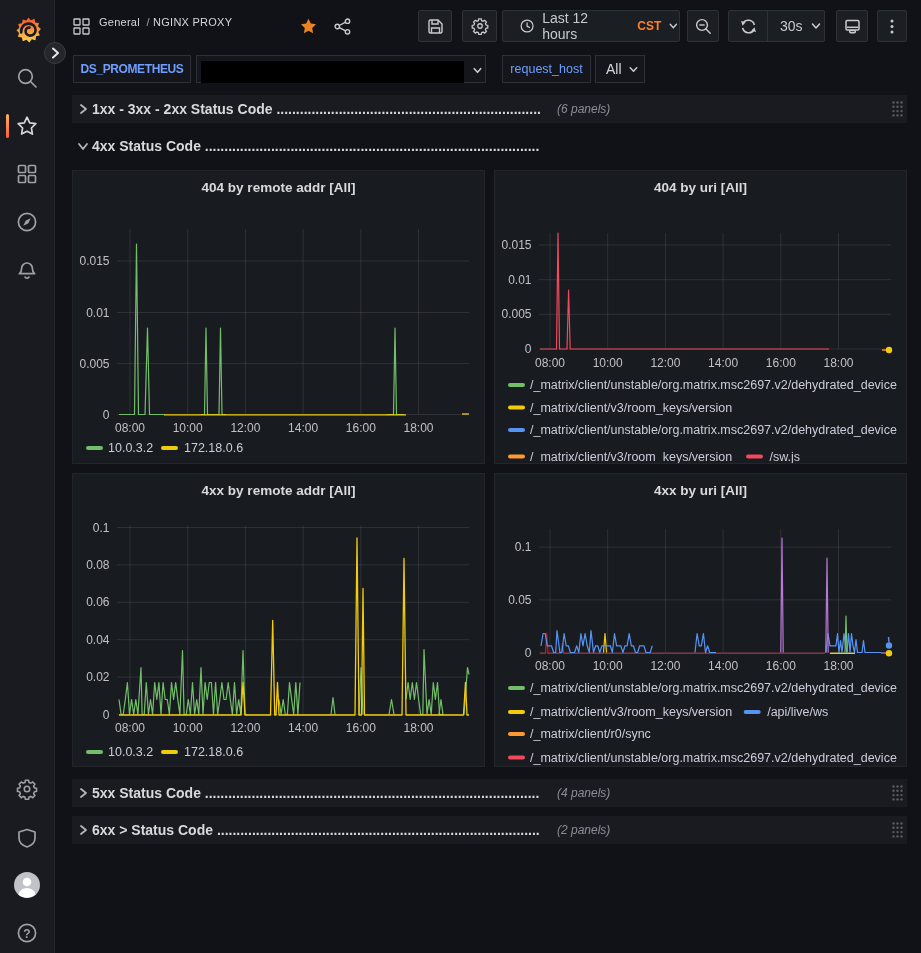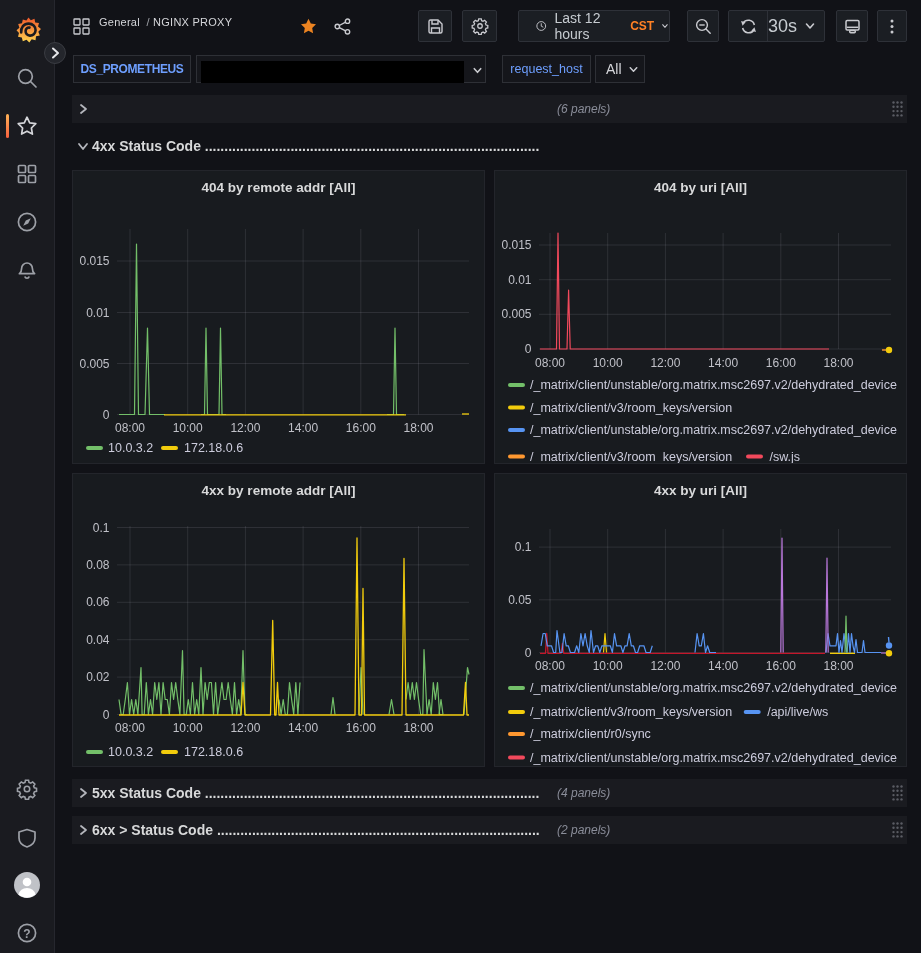"Last 12 hours" div.tbtn { left: 518px -> 502px; width: 152px -> 178px }
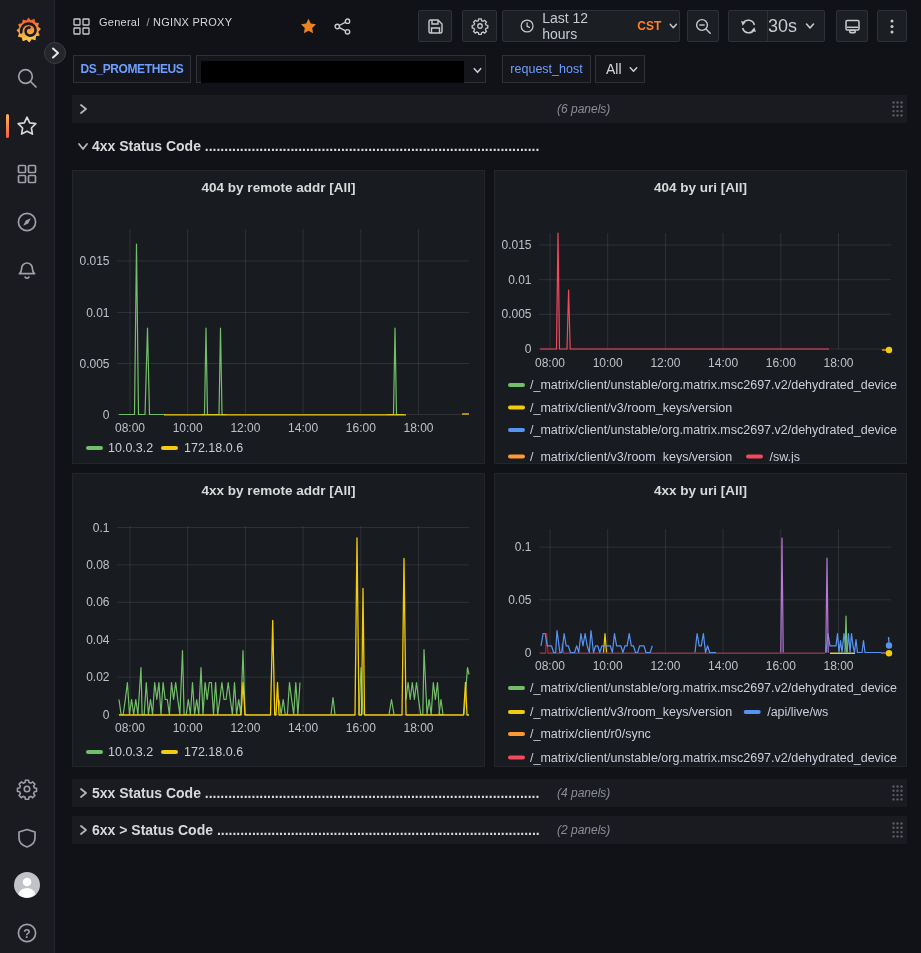"30s" span { font-size: 18px -> 14px; margin-left: none -> 12px }
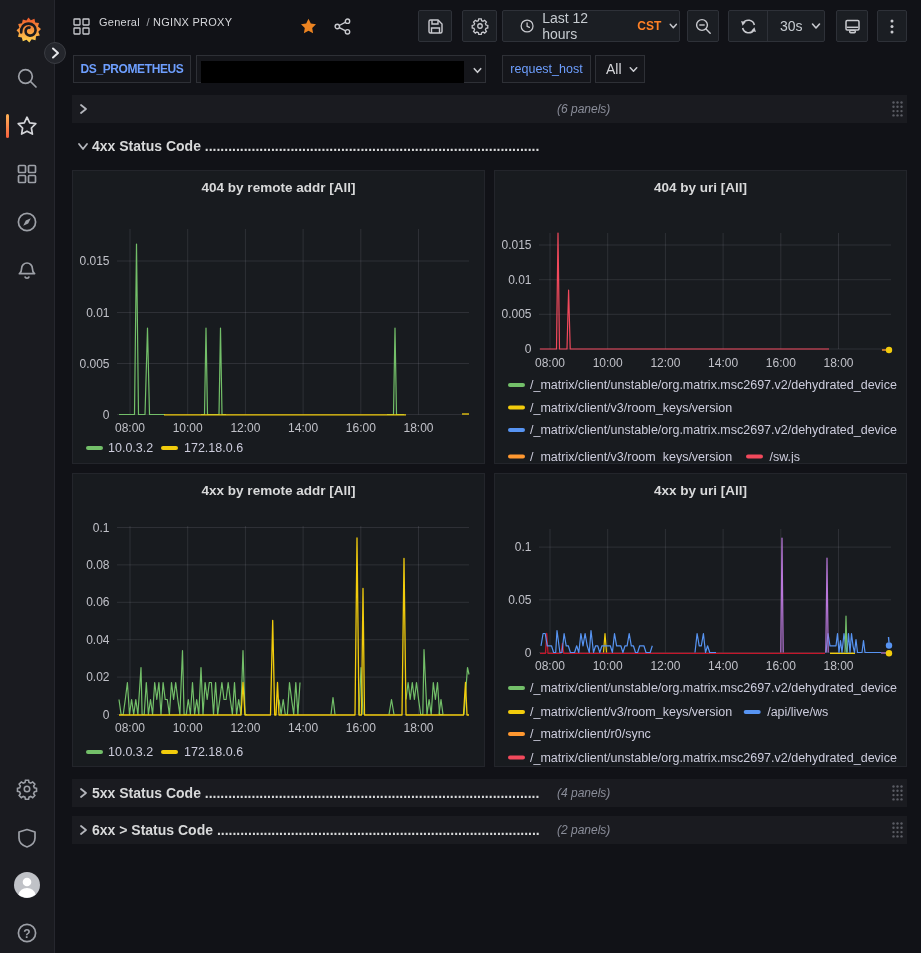"1xx - 3xx - 2xx" span.rowtitle { html: none -> <span>1xx - 3xx - 2xx Status Code ....................................................................</span> }
